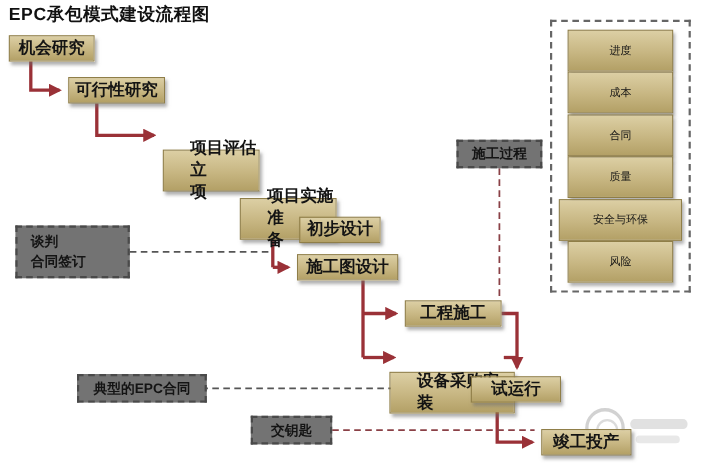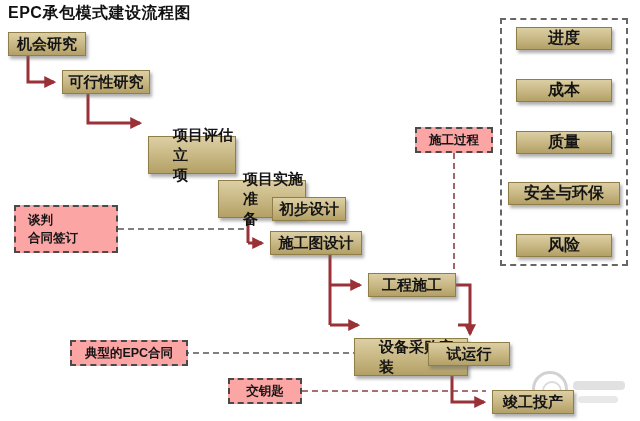"进度" .panel-box { font-size: 16px -> 10px; font-weight: bold -> normal; height: 23px -> 38px }
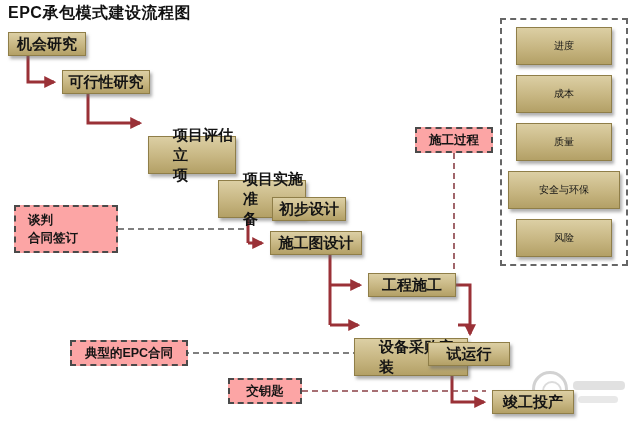"合同" div.panel-box { html: none -> <div>合同</div> }
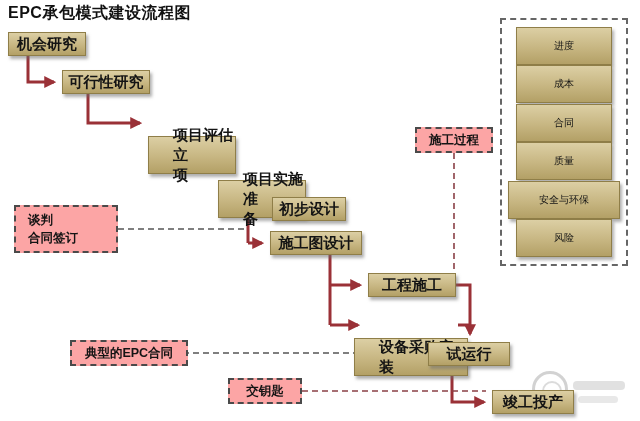"施工过程" .dashed-box { background: #fca5a5 -> #737373 }
